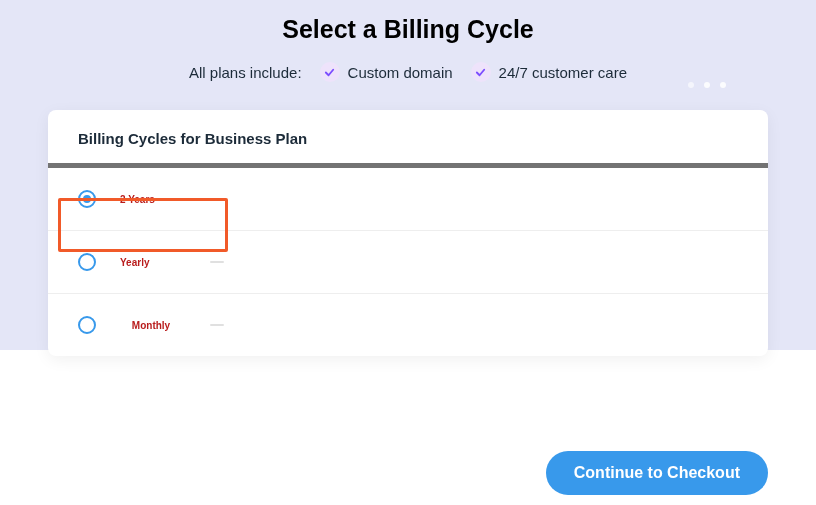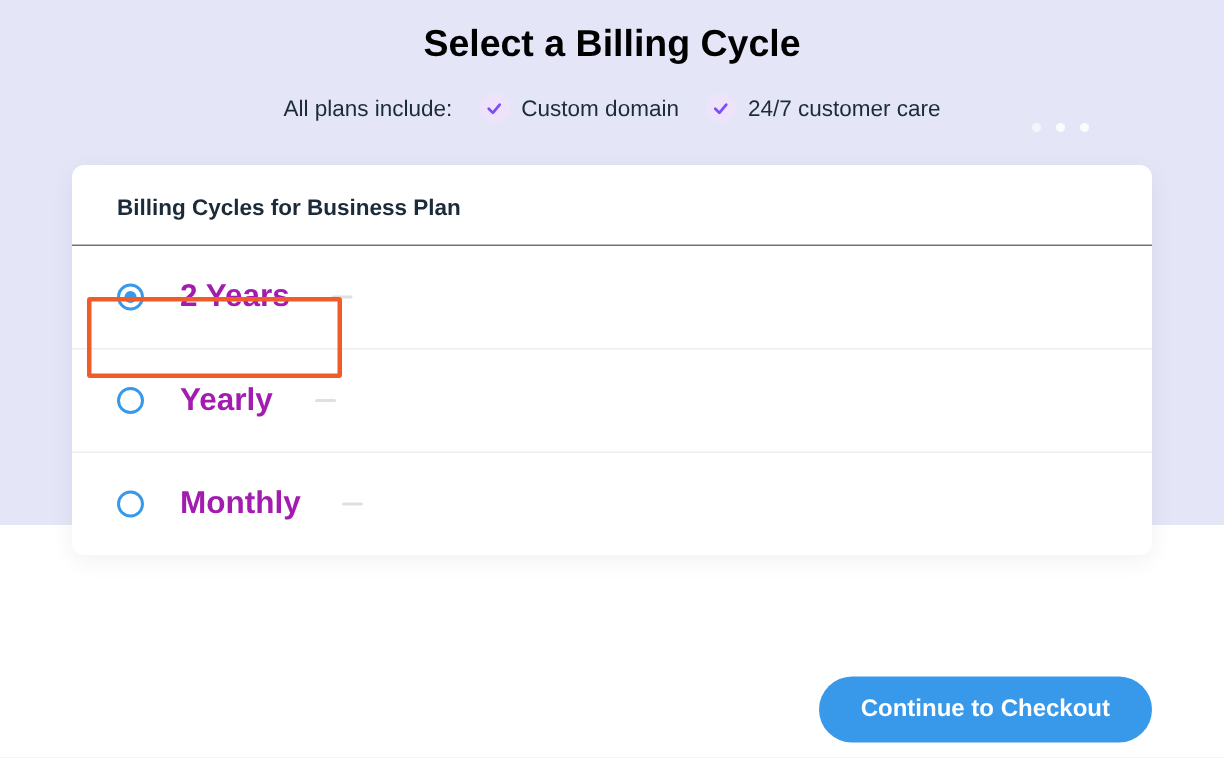"Billing Cycles for Business Plan" .card-header { border-bottom: 1px solid #737373 -> 5px solid #737373 }
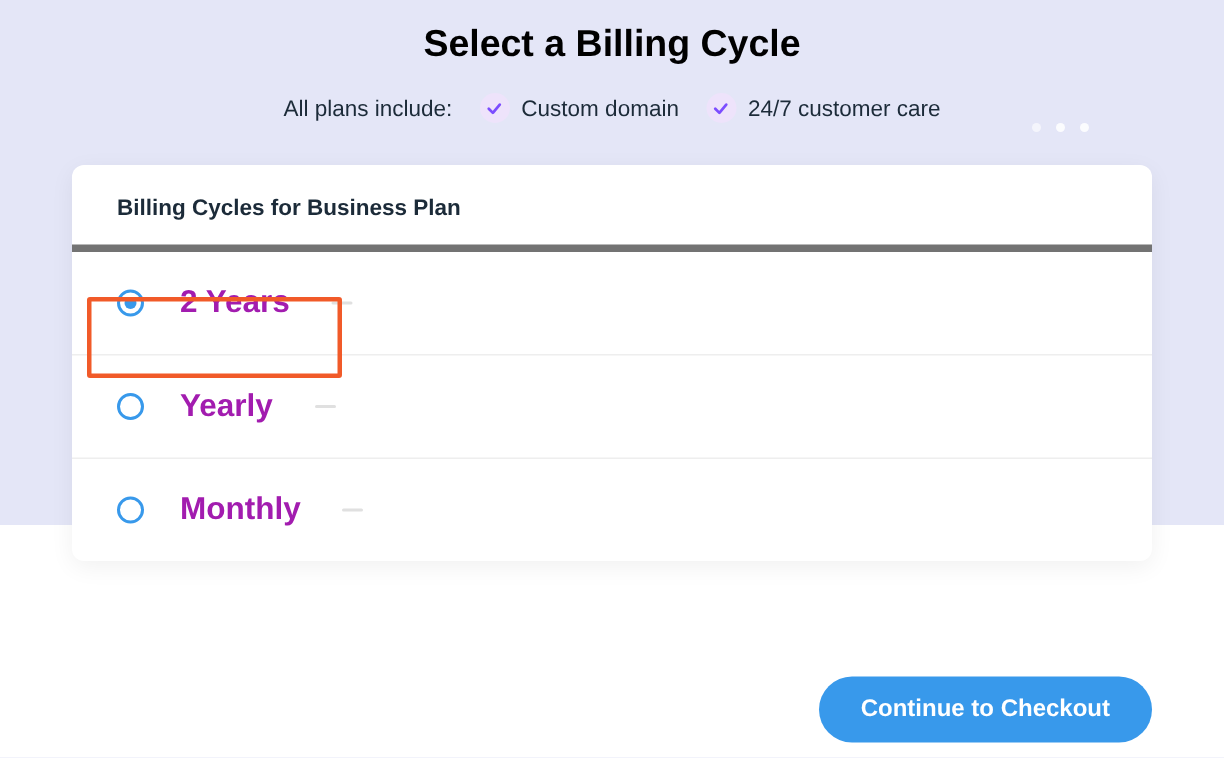"2 Years" .opt-label { color: #a21caf -> #b91c1c; font-size: 21px -> 10px }
